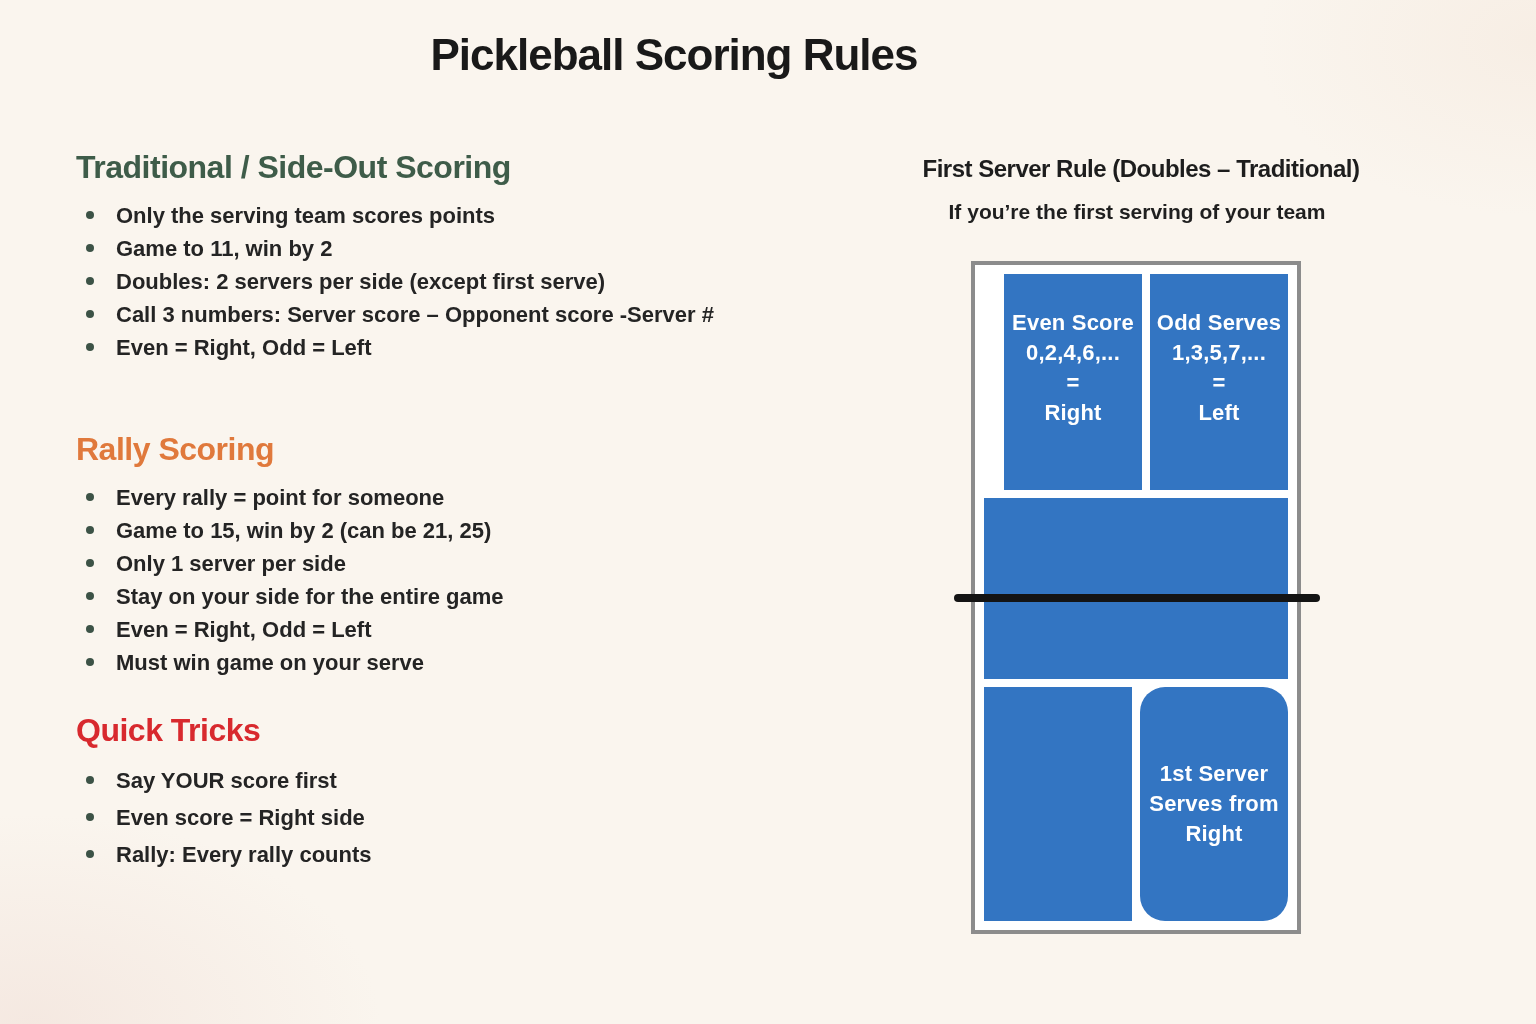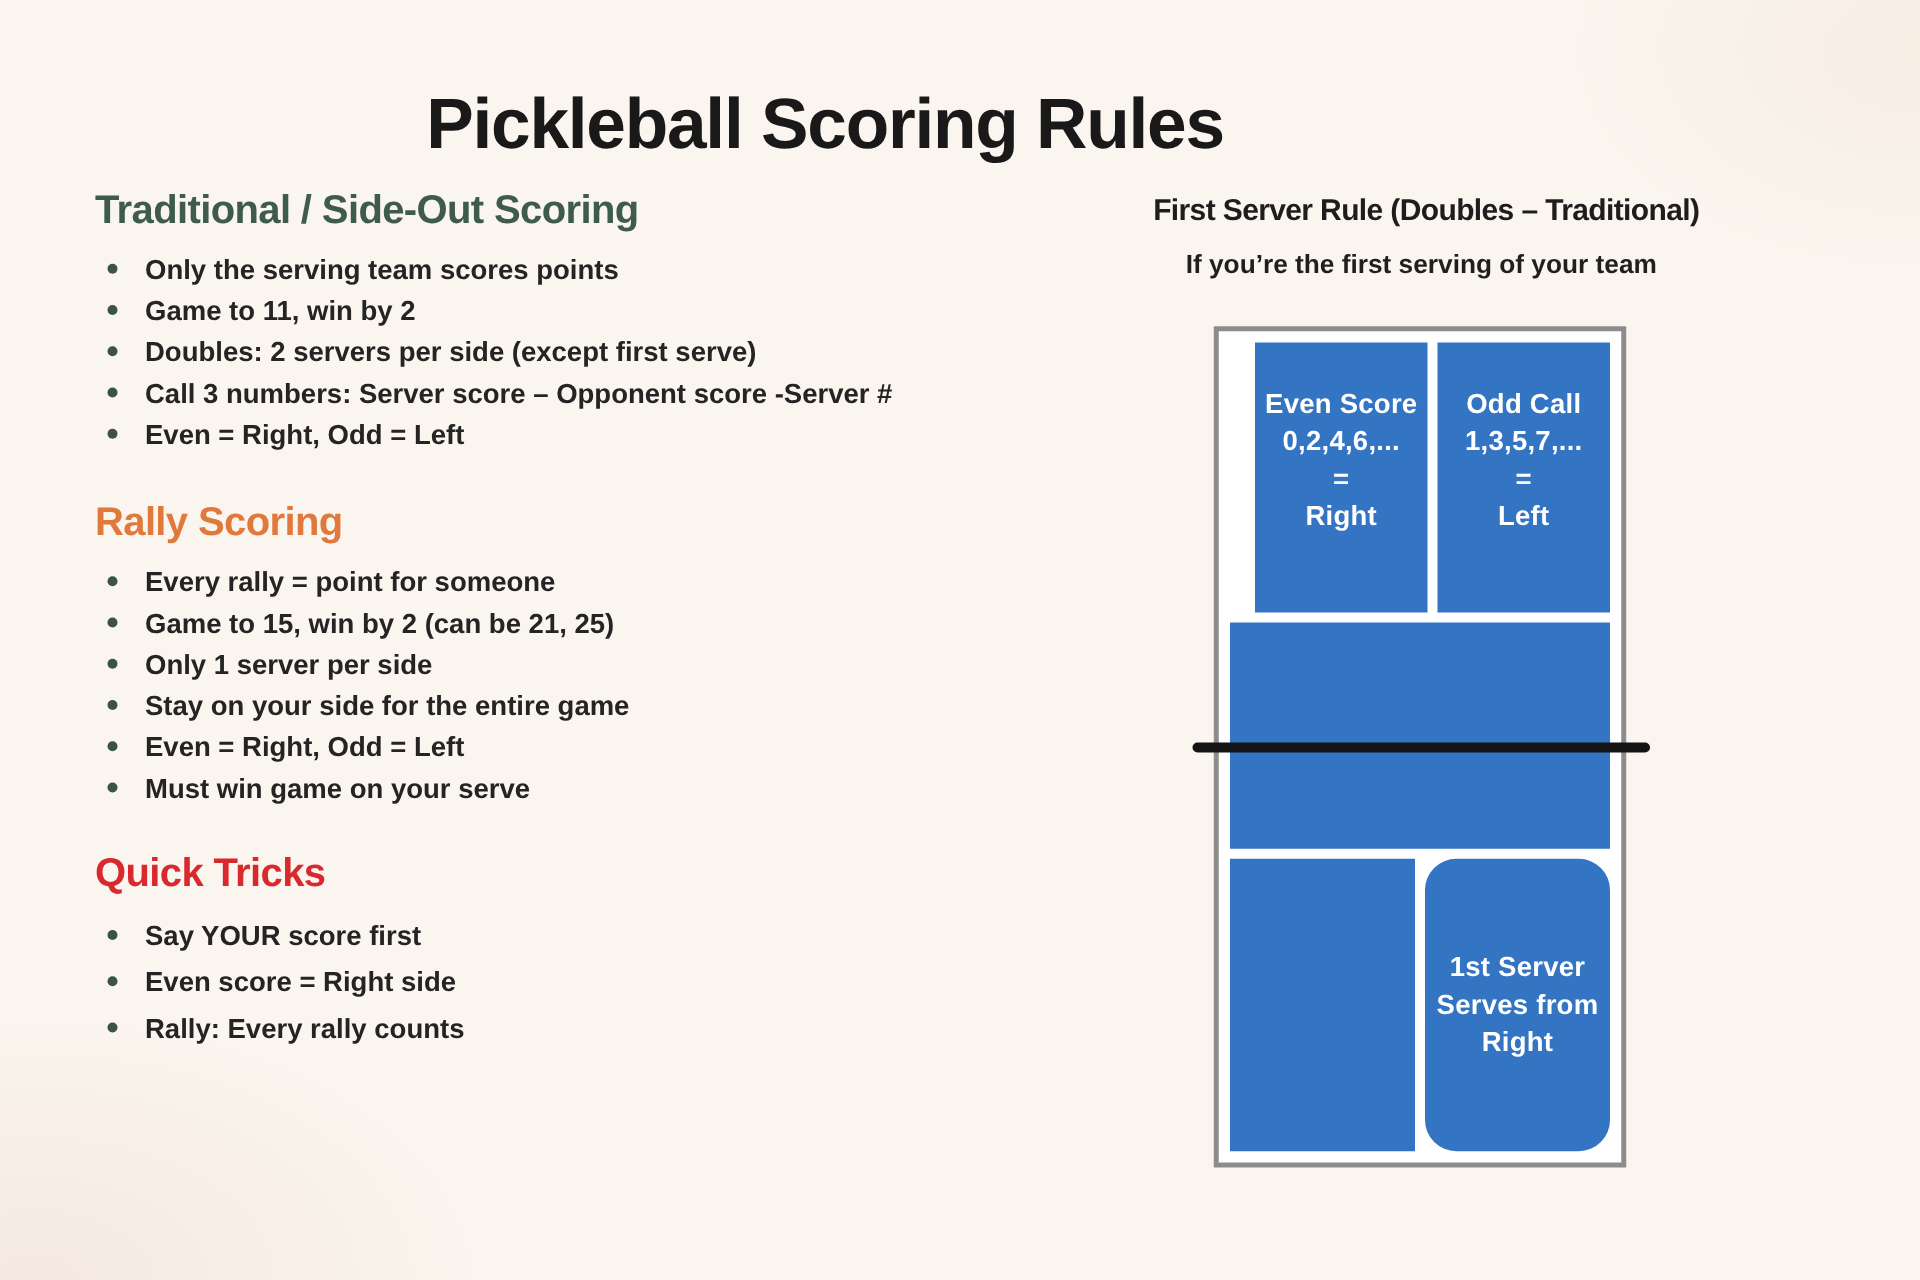"Pickleball Scoring Rules" .page-title { font-size: 57px -> 44px; left: 660px -> 674px; margin-top: 36px -> none }
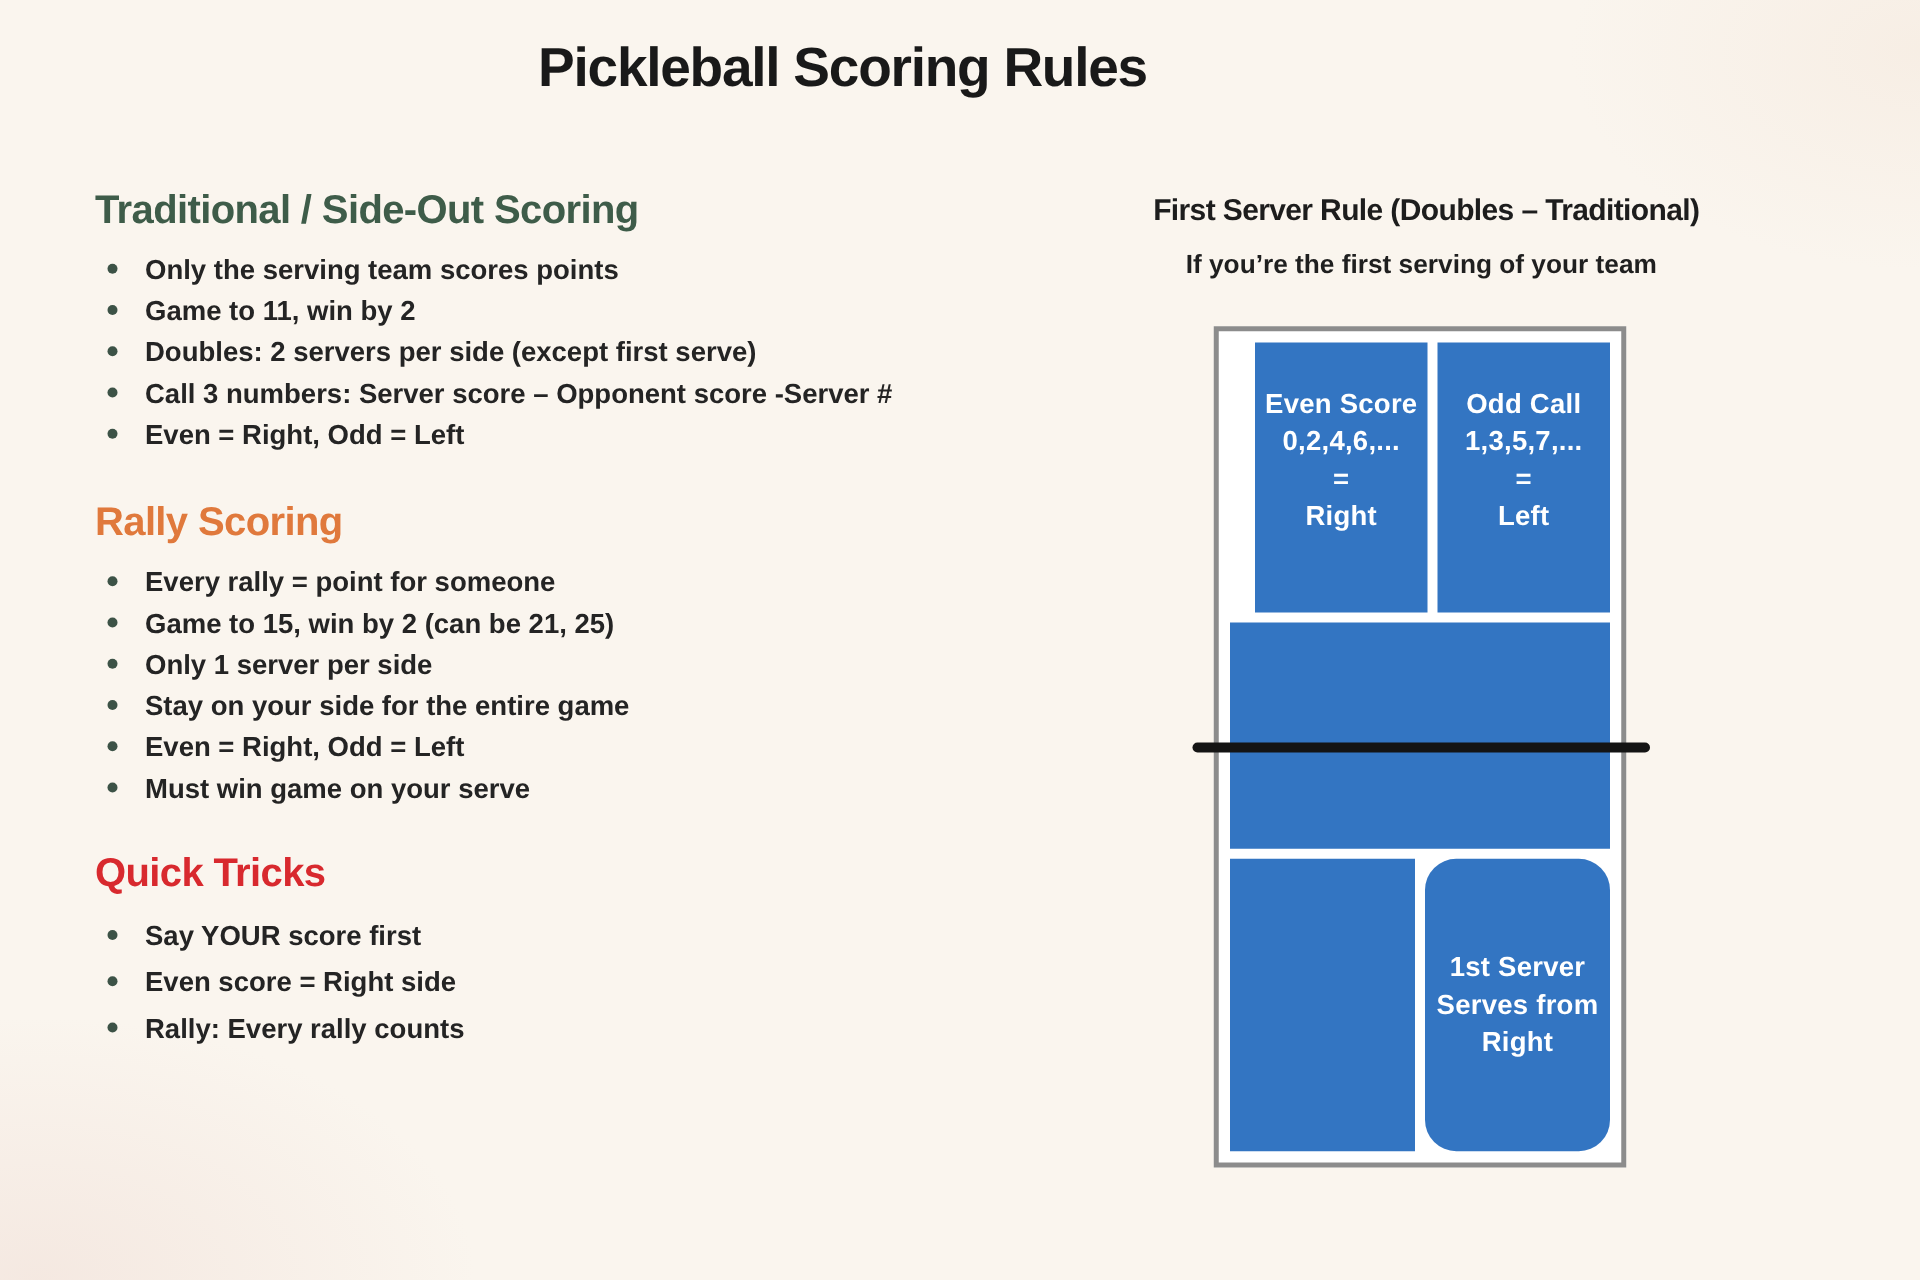"Odd Call" div.cell-line { text: Call -> Serves }
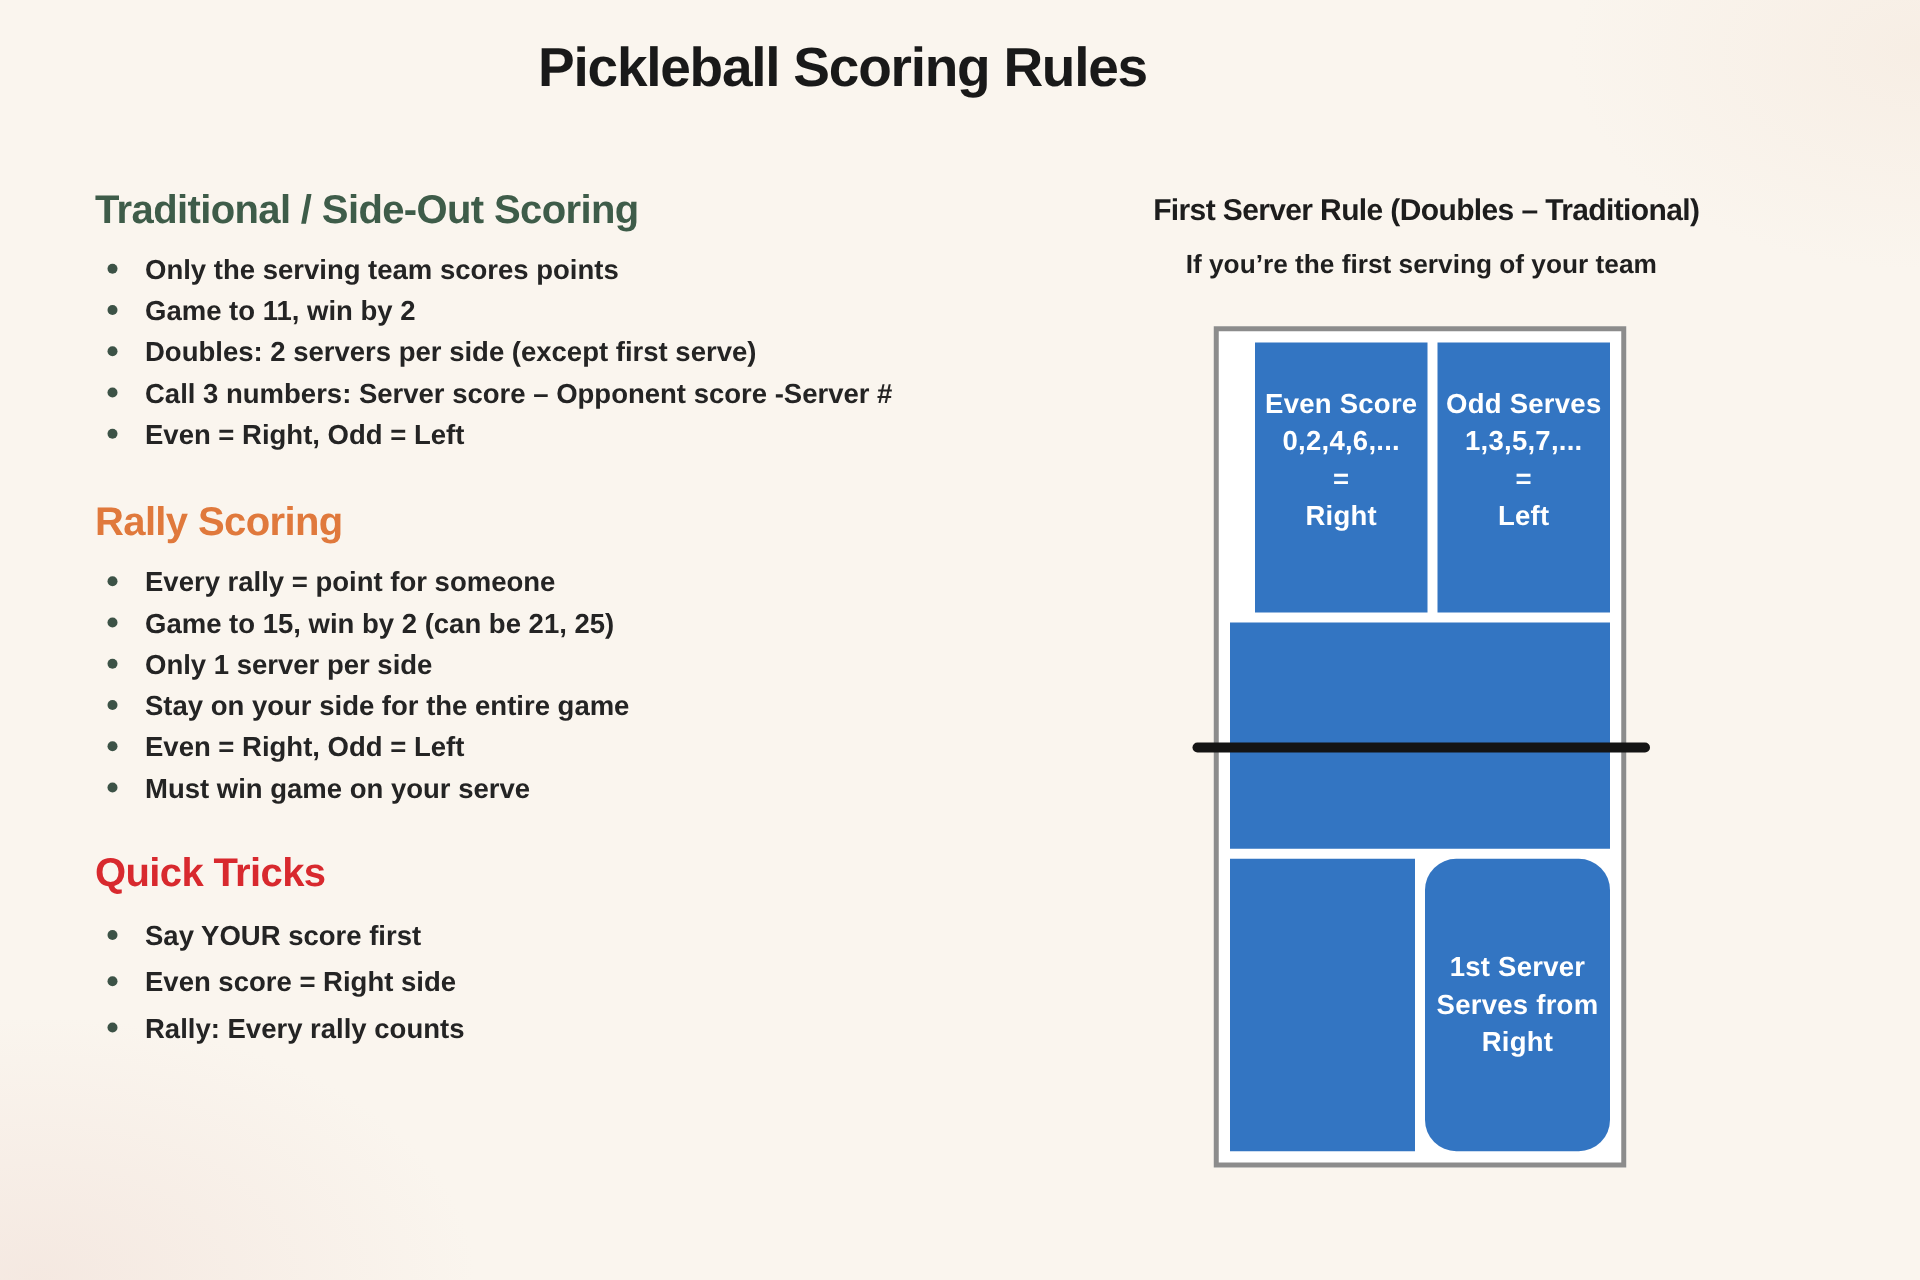"Rally Scoring" .mt-rally { margin-top: 40px -> 72px }
